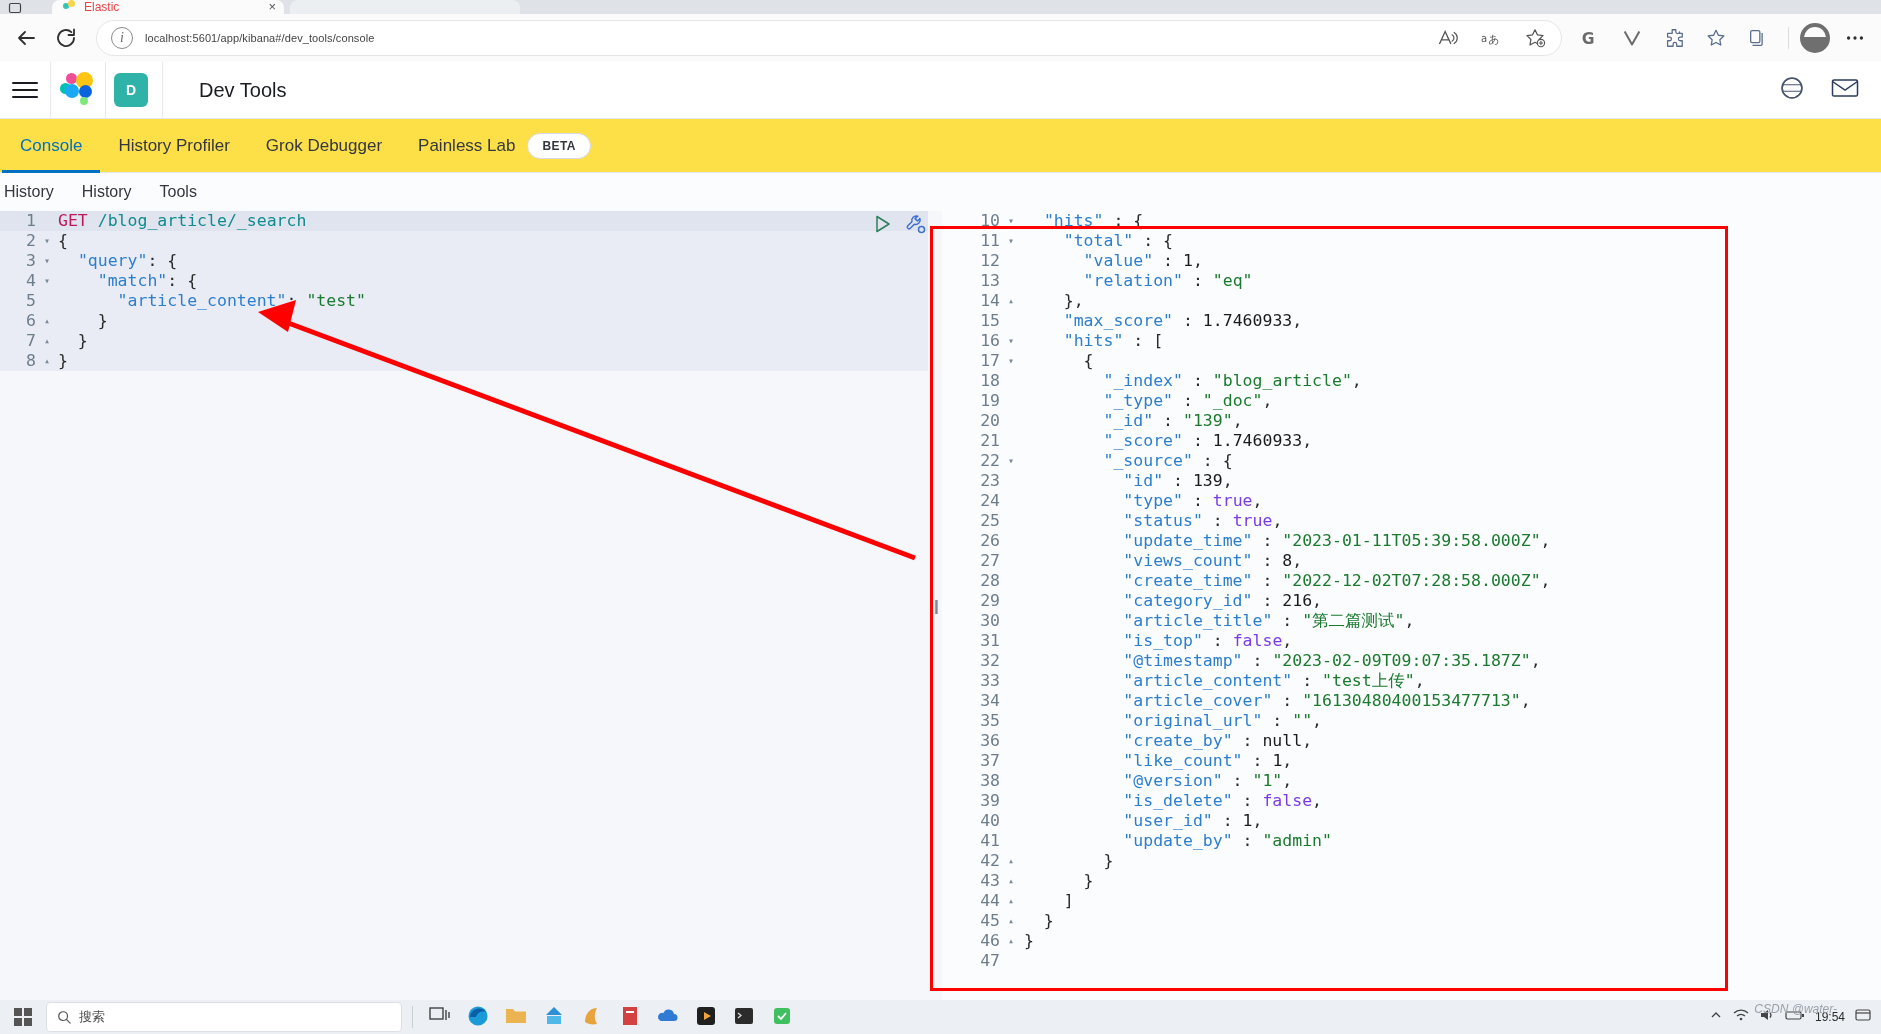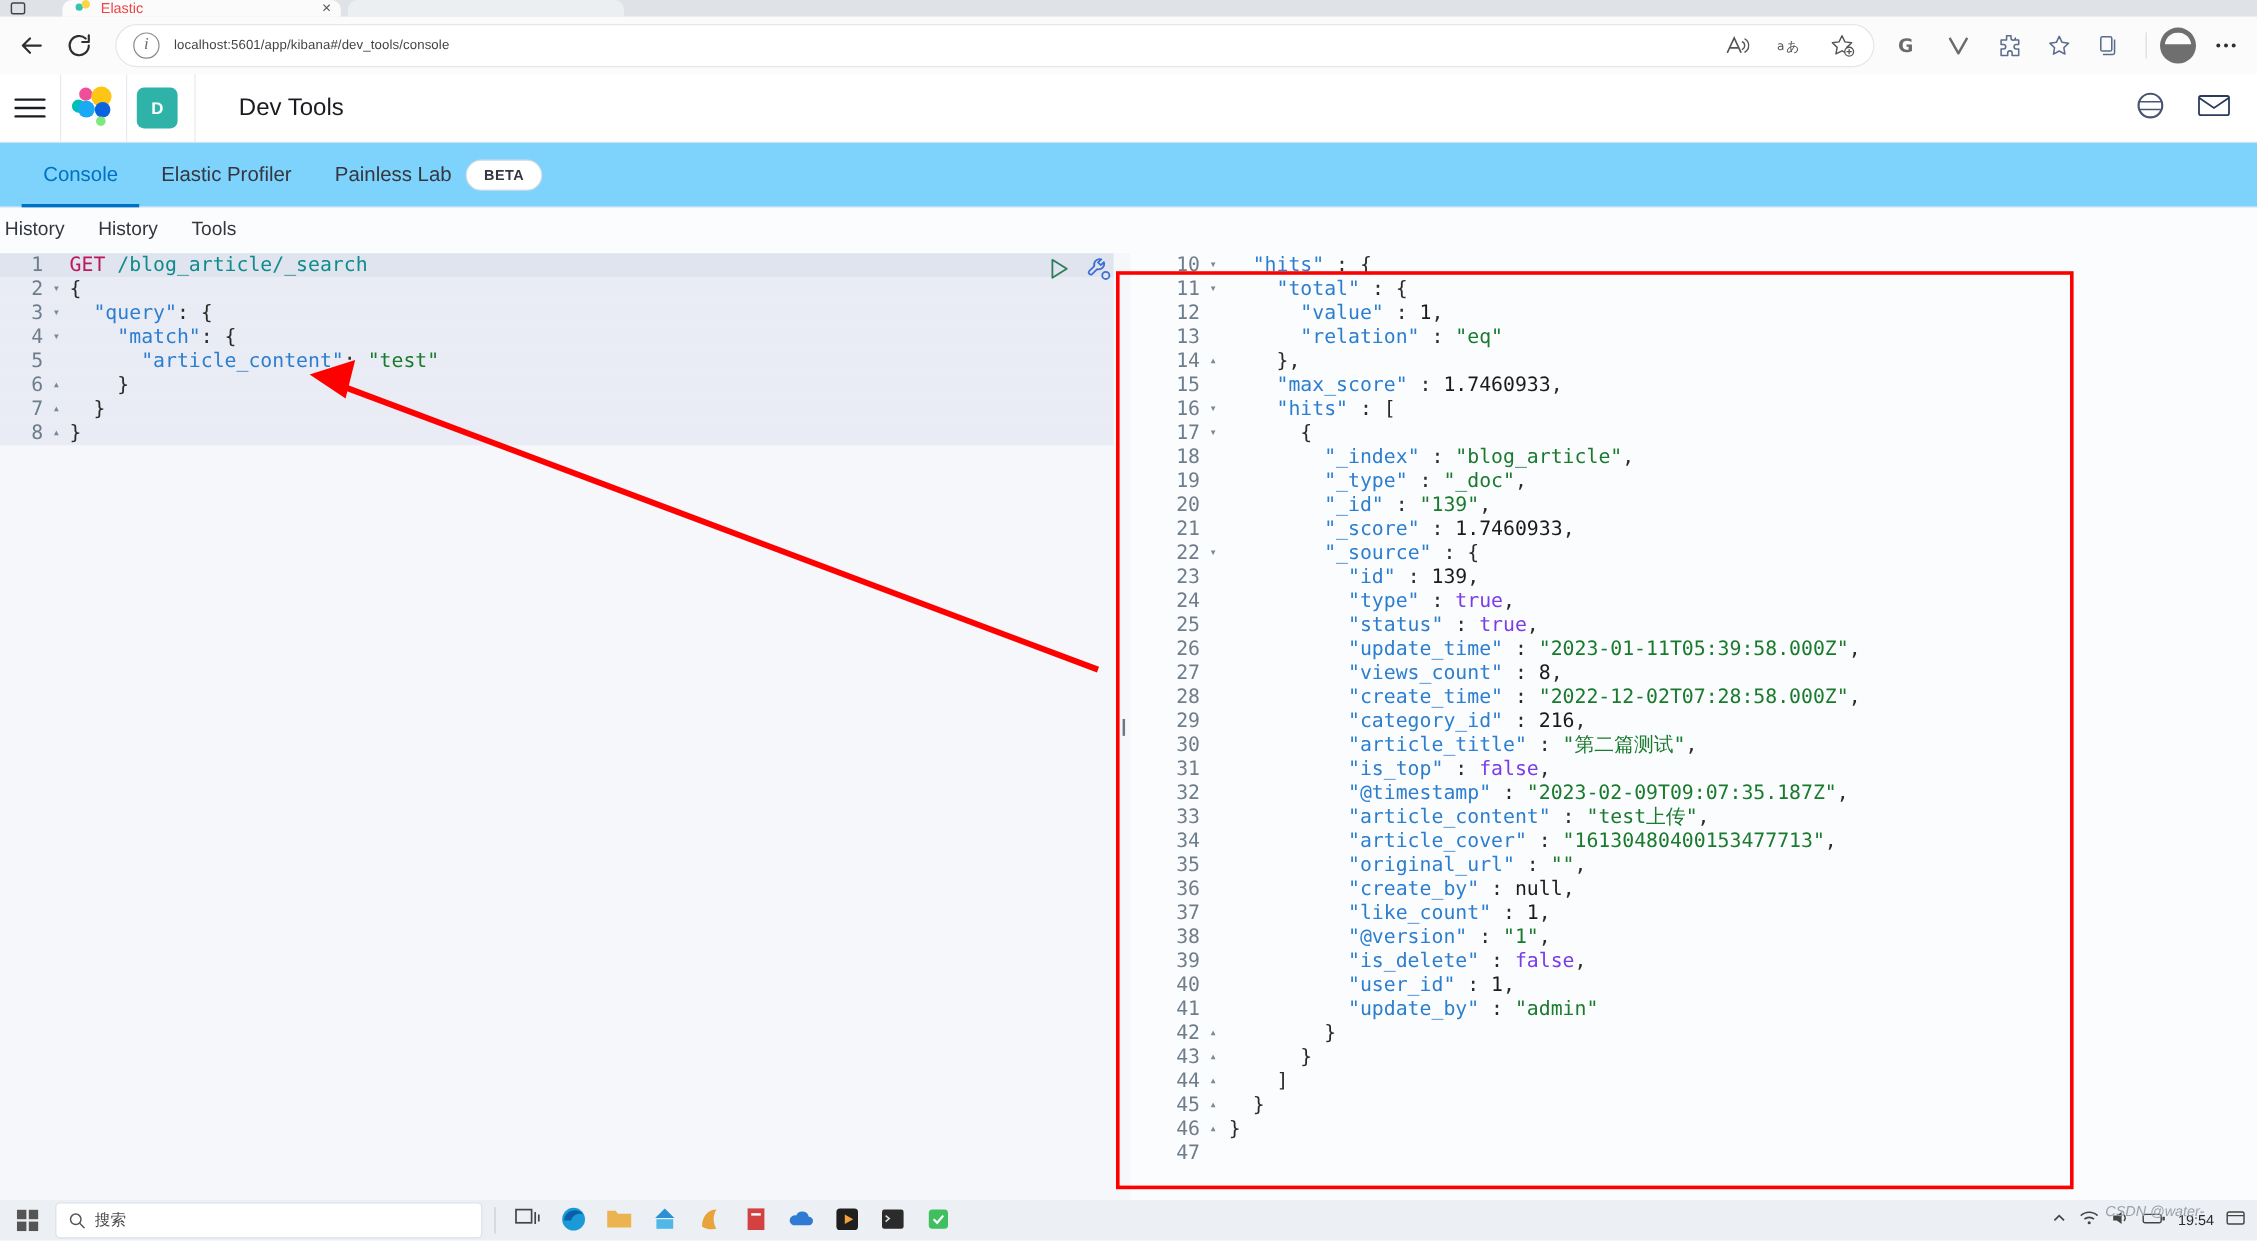"Console" .kb-tabs { background: #7dd3fc -> #fde047; padding-left: 18px -> 2px }
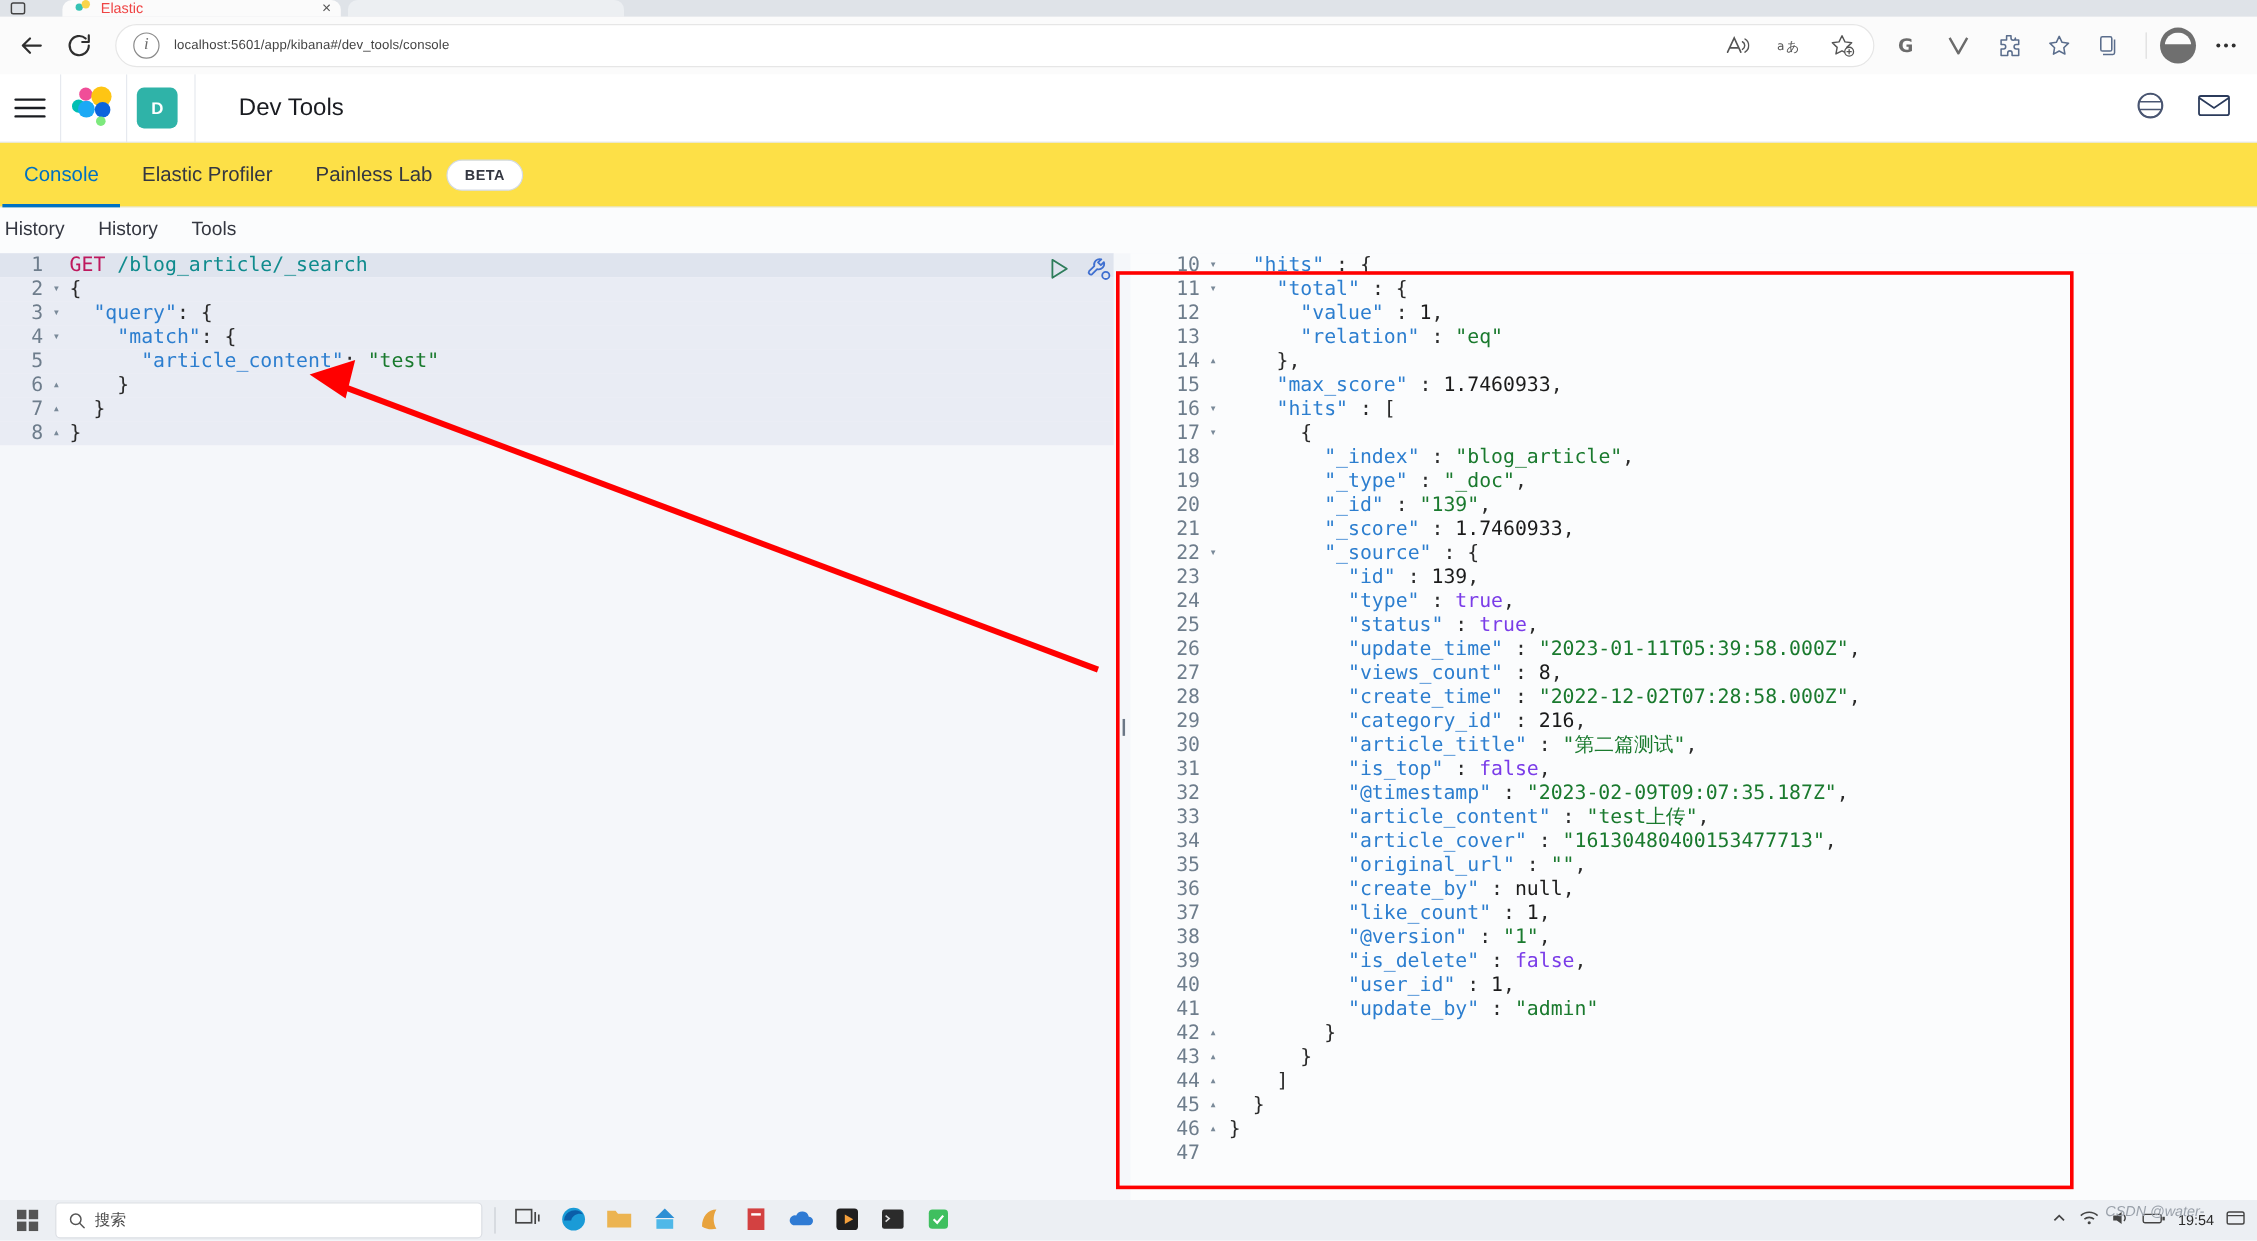"Elastic Profiler" div.kb-tab { text: Elastic -> History }
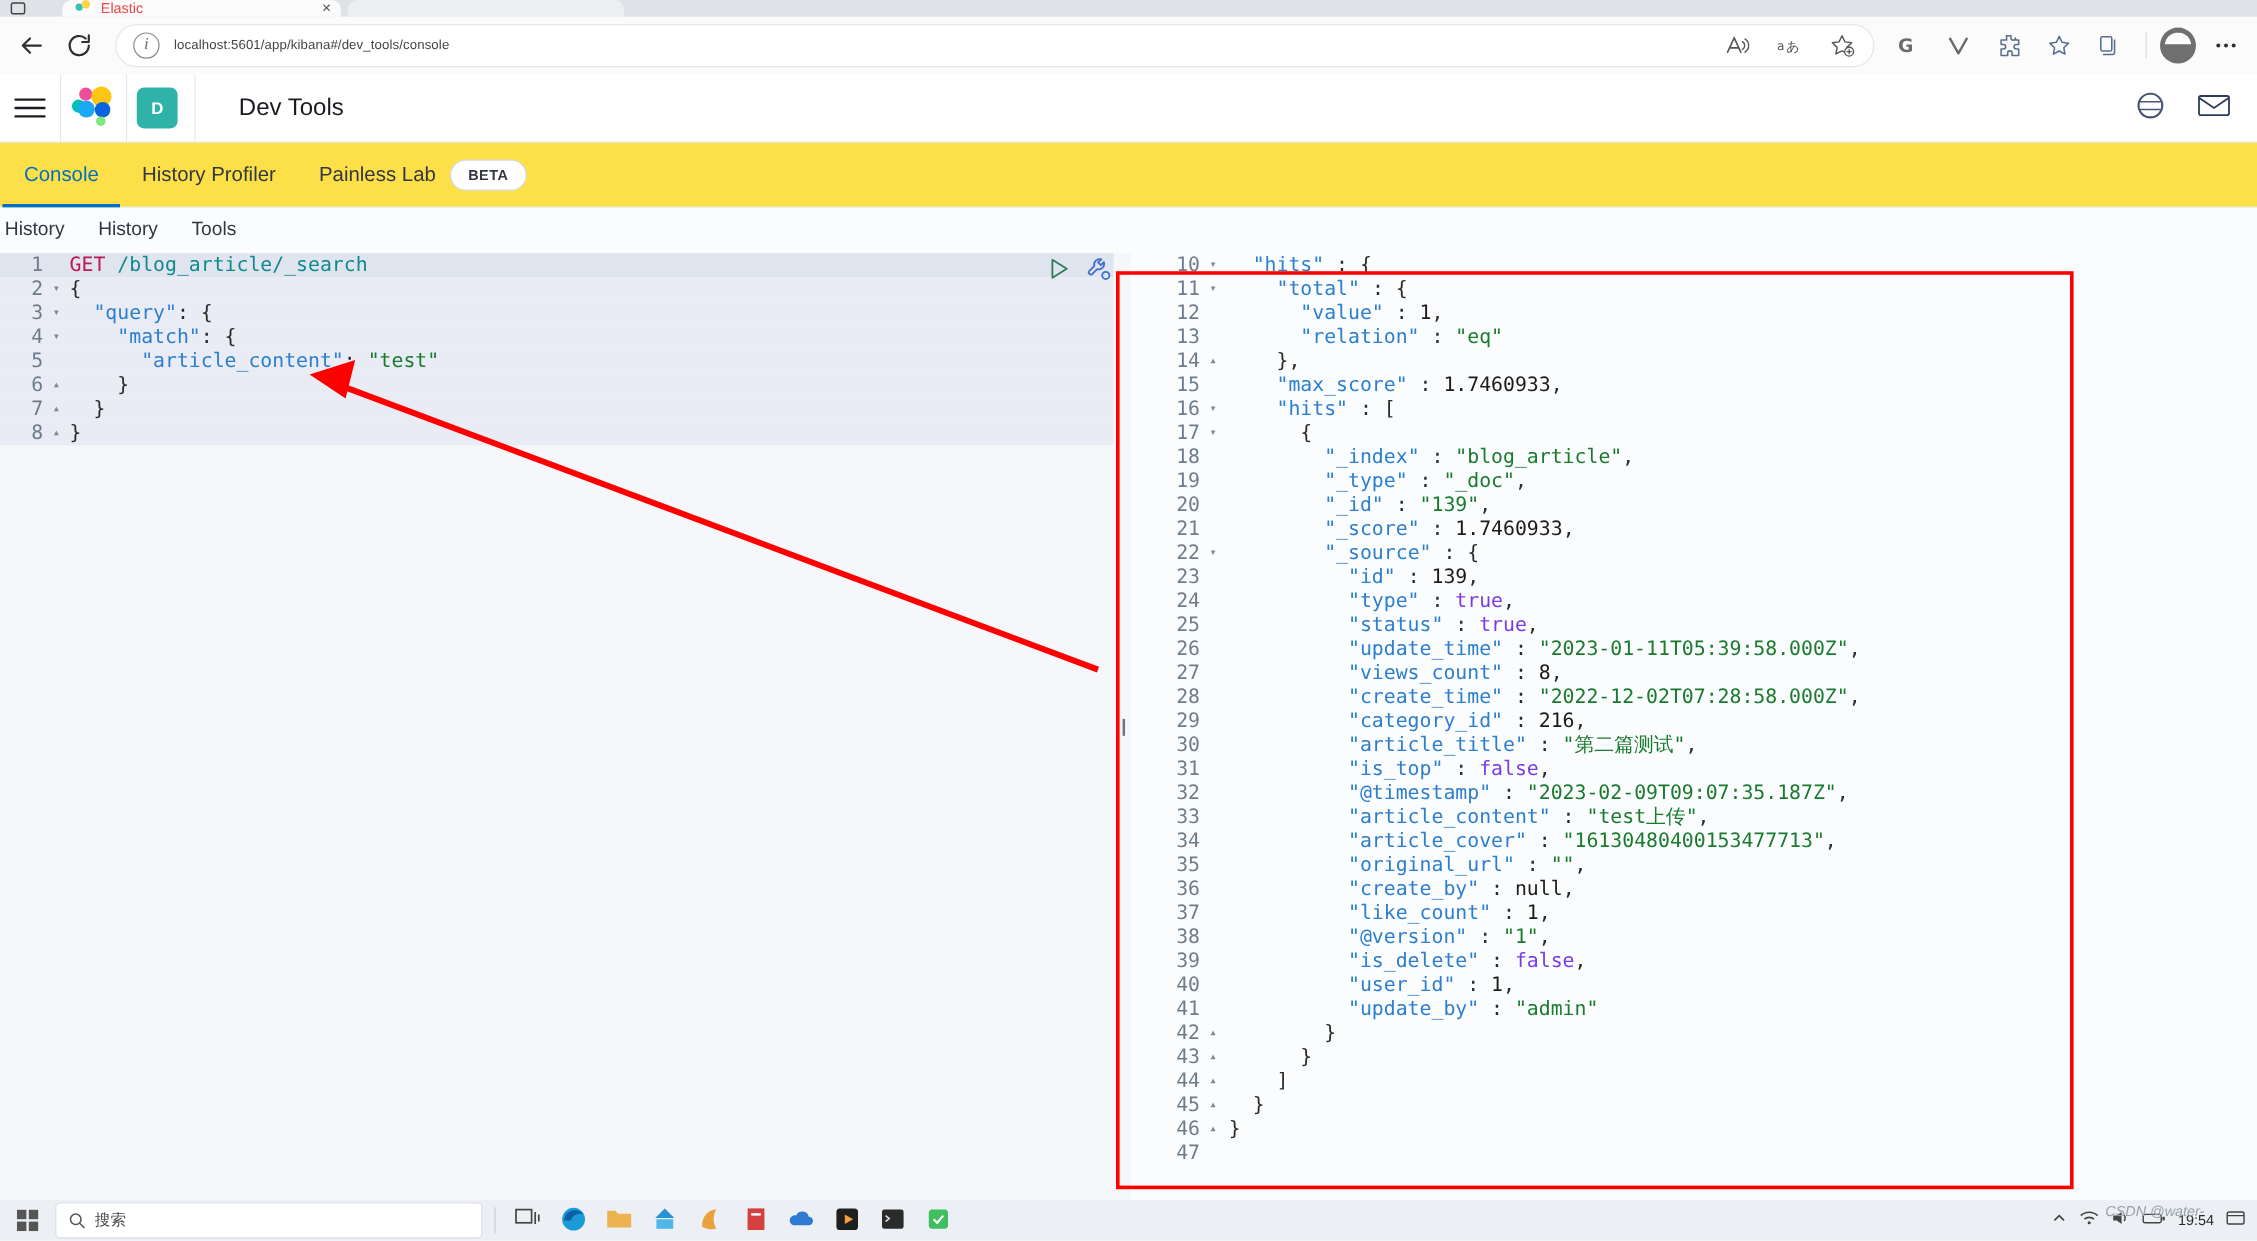"Grok Debugger" div.kb-tab { html: none -> <div>Grok Debugger</div> }
